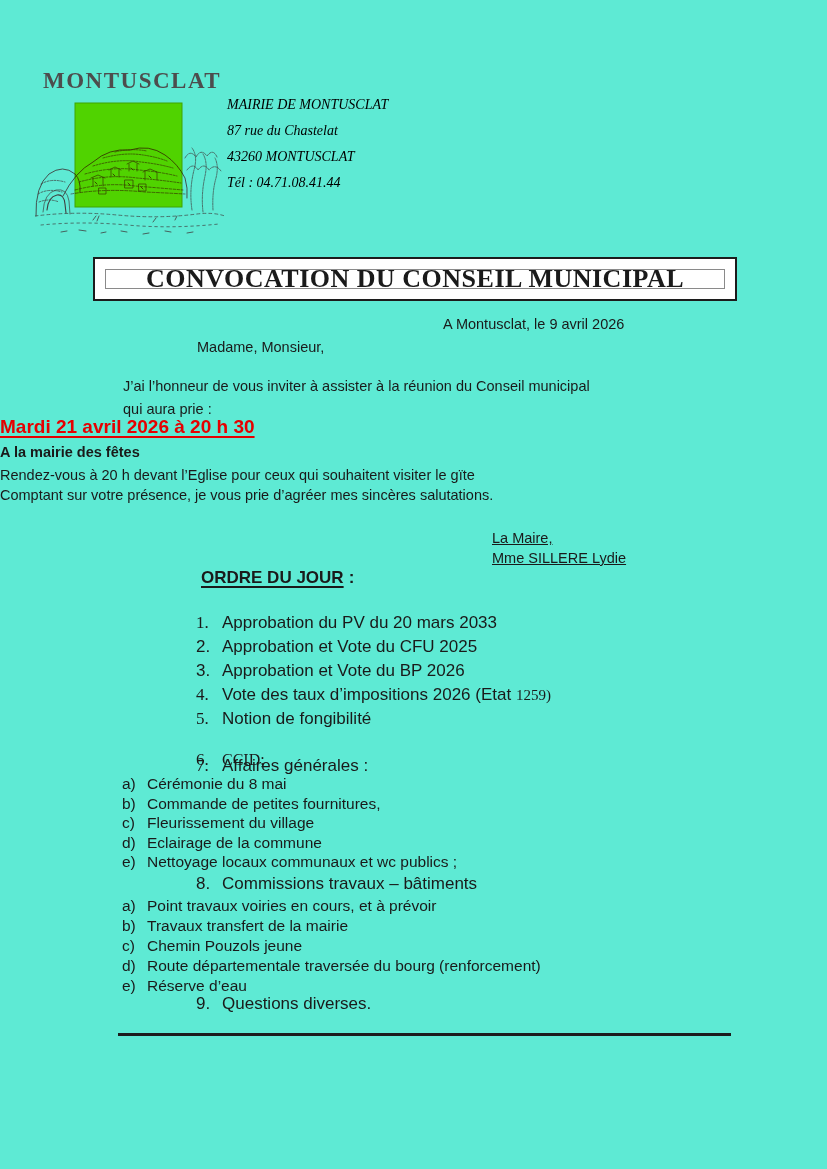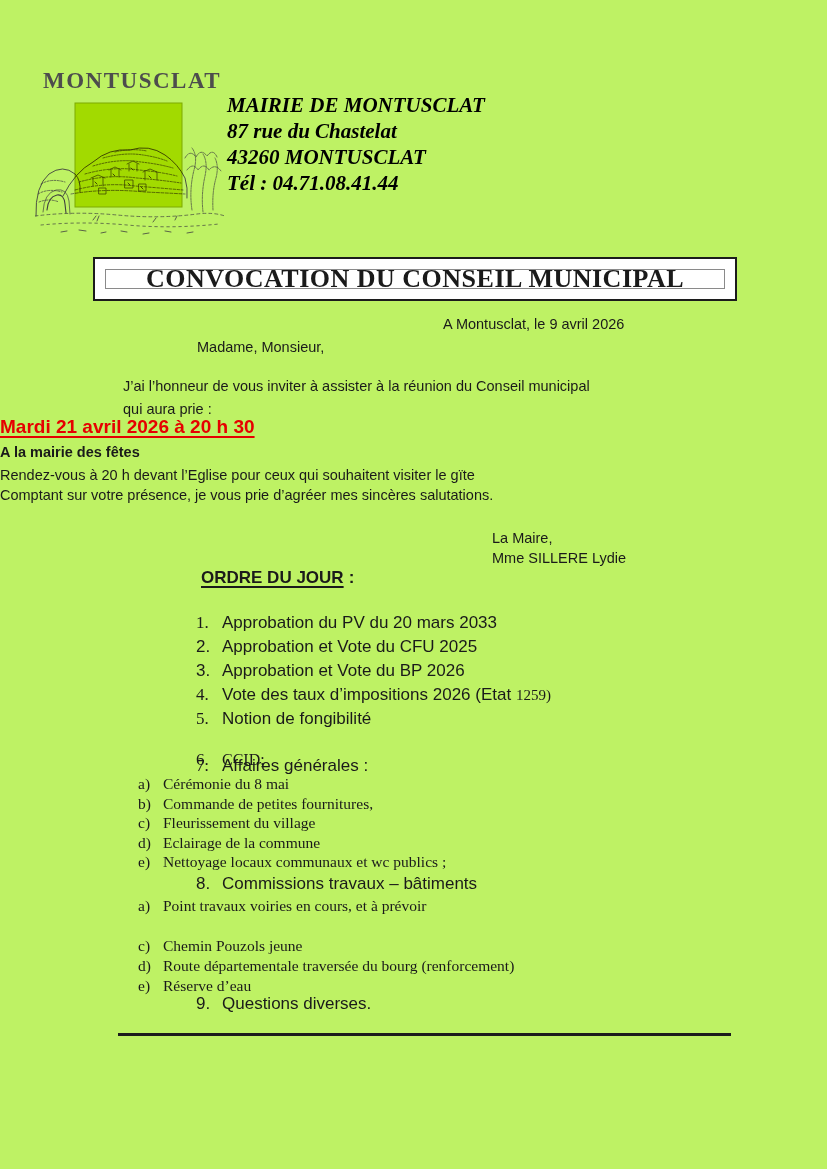"MONTUSCLAT" .page { background: #bef264 -> #5eead4 }
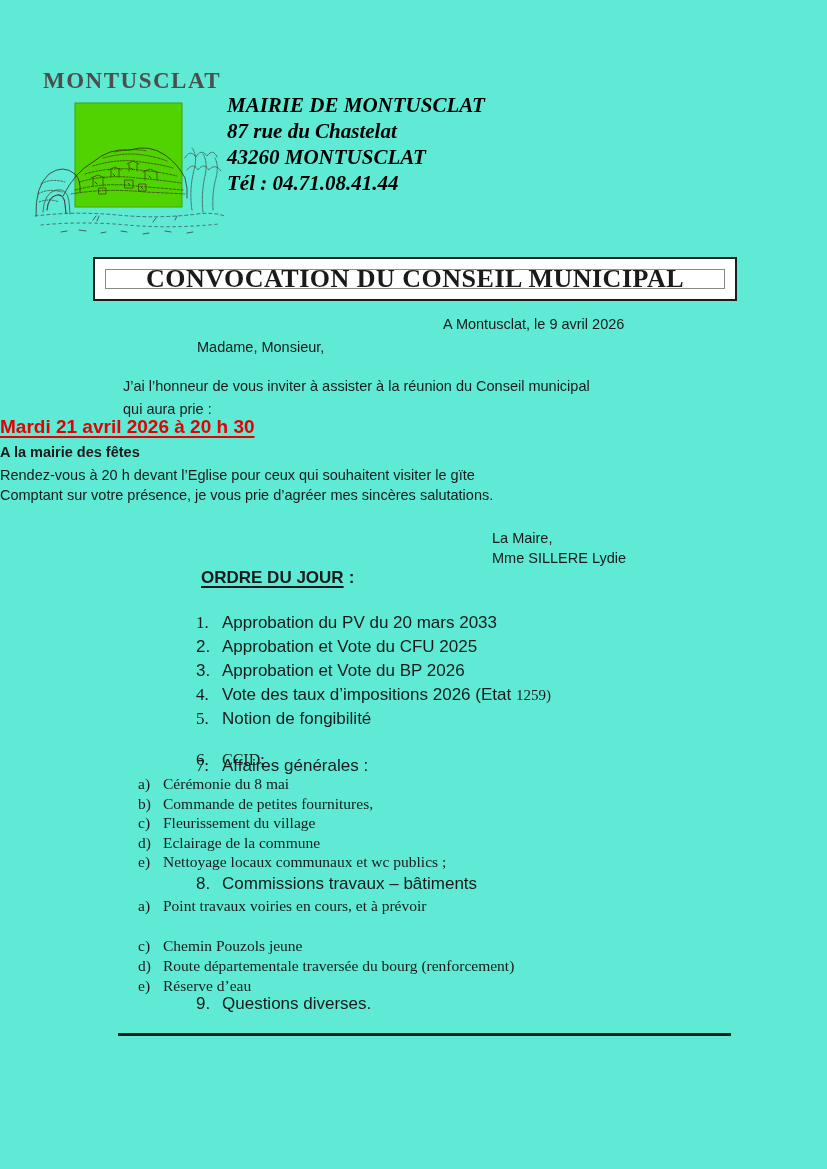"MAIRIE DE MONTUSCLAT" .addr { font-size: 21px -> 14px; font-weight: bold -> normal }
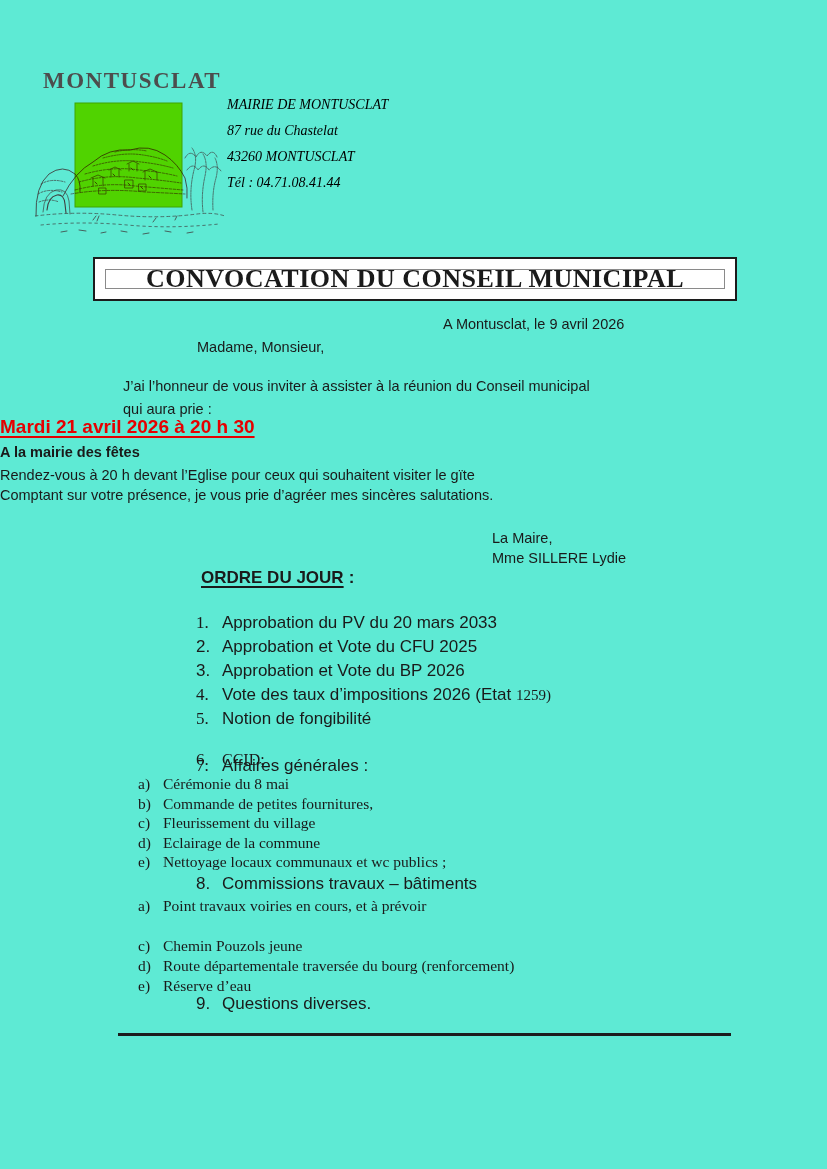"La Maire," .signature { text-decoration: none -> underline }
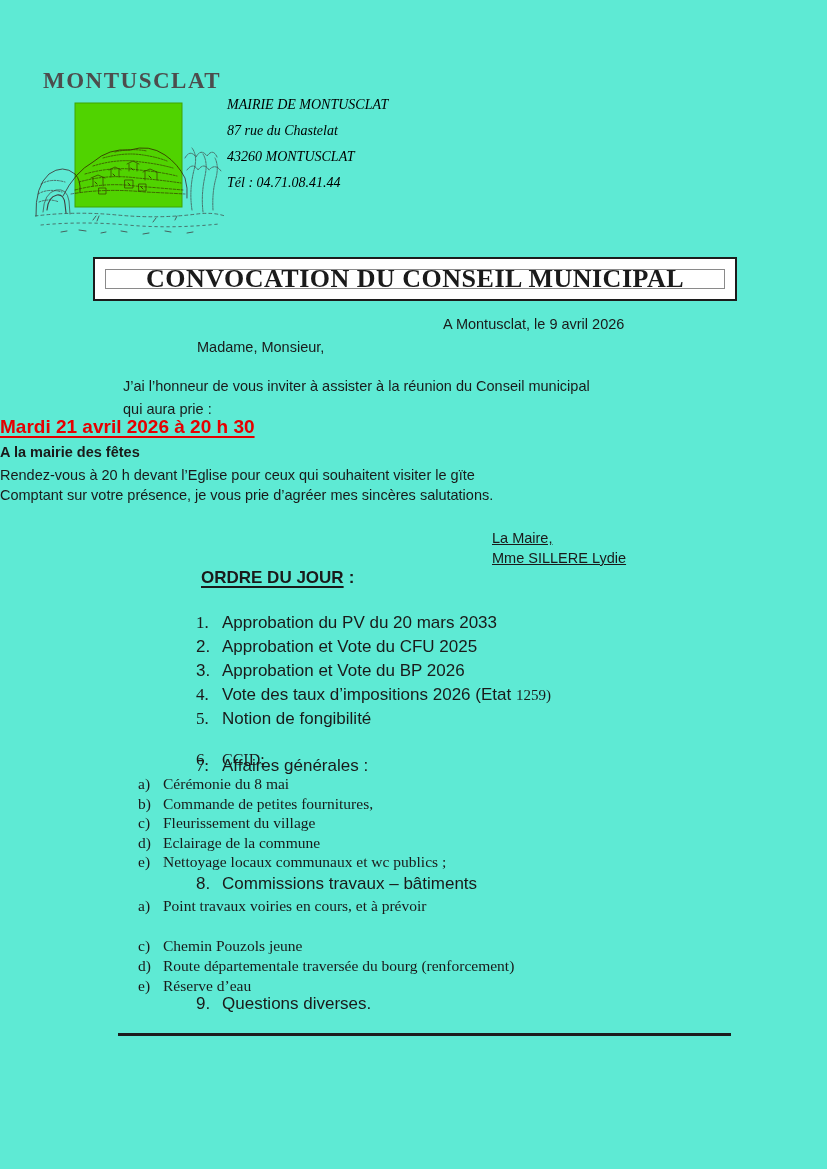"a) Cérémonie du 8 mai" .sub-row { font-family: Liberation Serif, serif -> Liberation Sans, sans-serif; padding-left: 16px -> none }
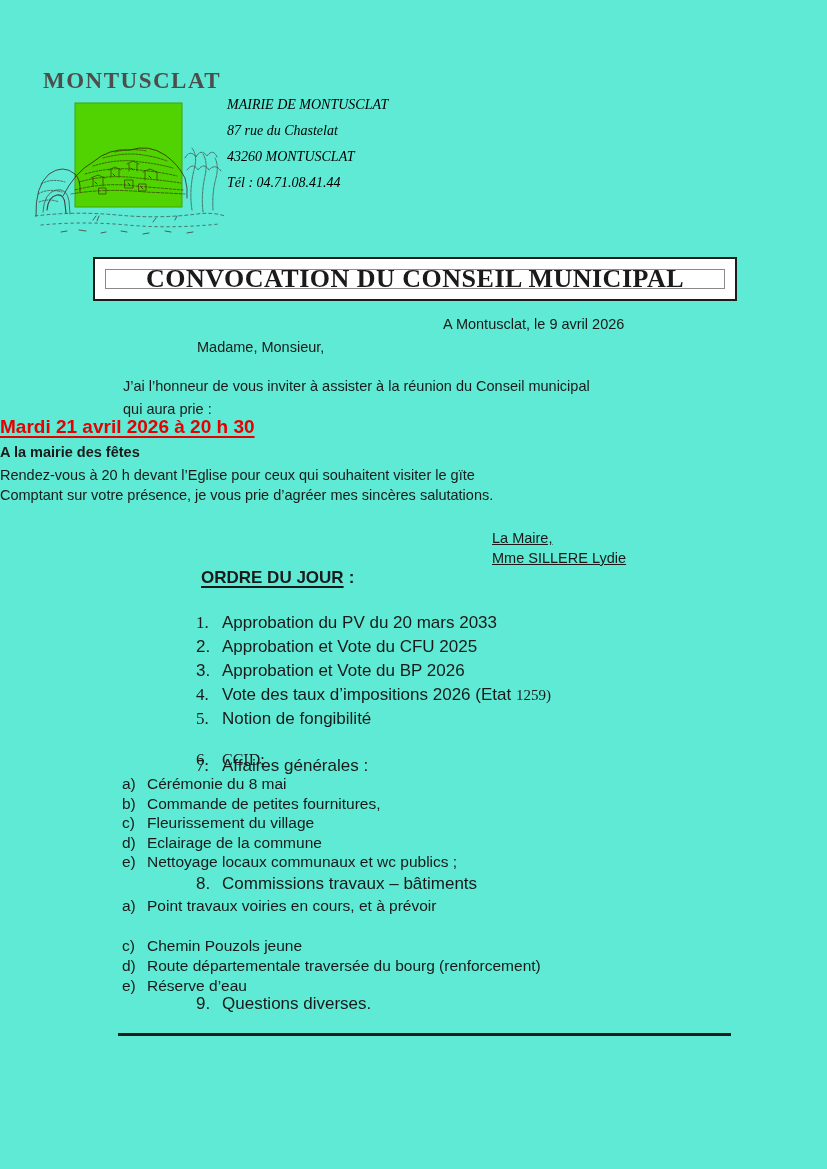"b) Travaux transfert de la" div.arow { html: none -> <div><span>b)</span><span>Travaux transfert de la mairie</span></div> }
